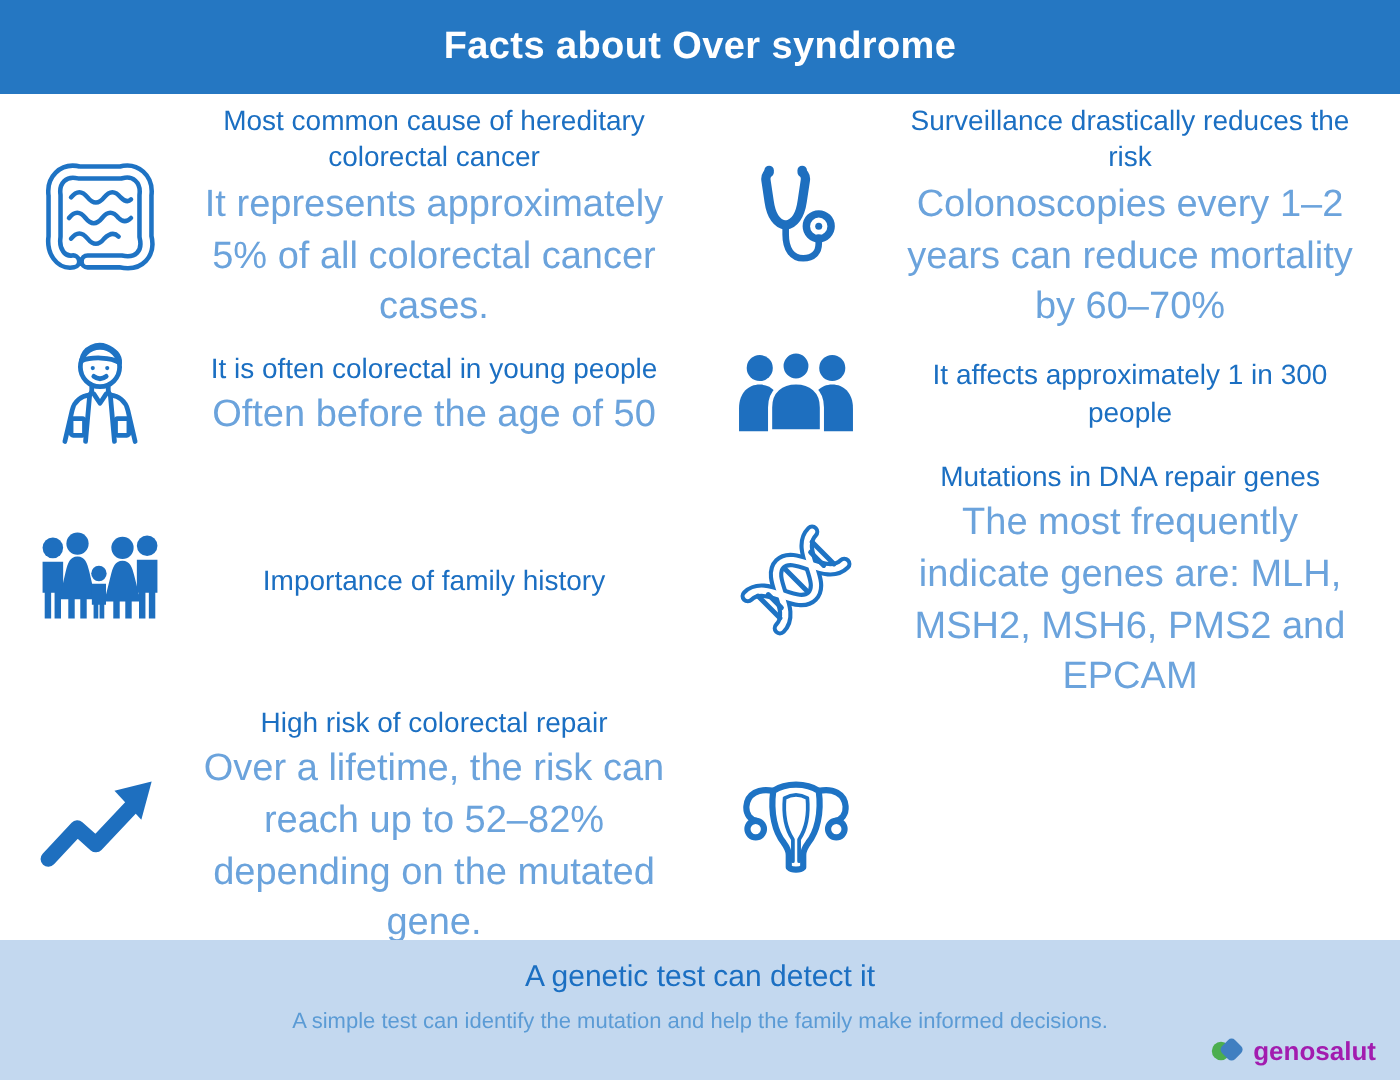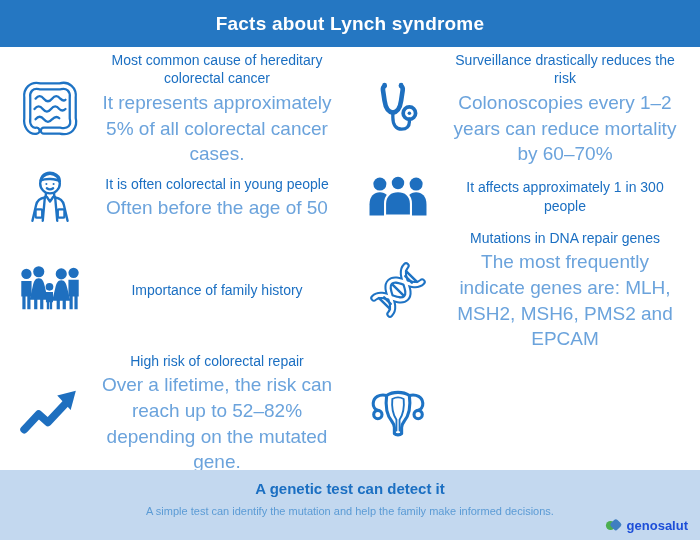"Facts about Lynch syndrome" div.header-title { text: Lynch -> Over }
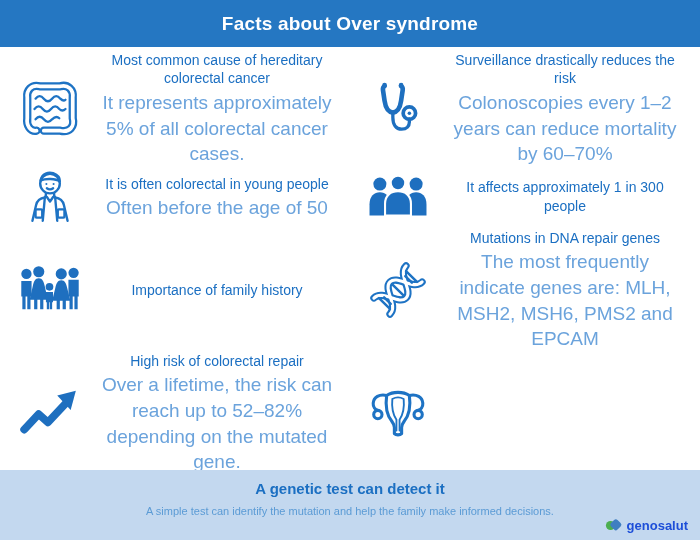"A genetic test can detect" .footer-title { font-weight: 700 -> 400 }
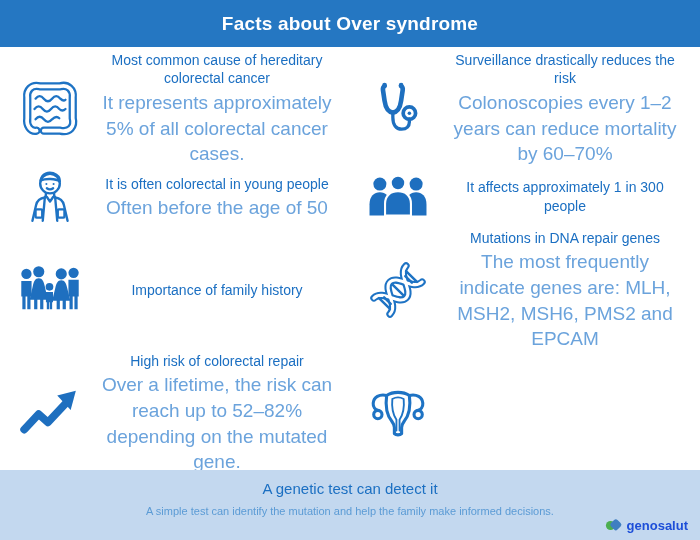"genosalut" .logo-text { color: #1d4ed8 -> #a21caf }
